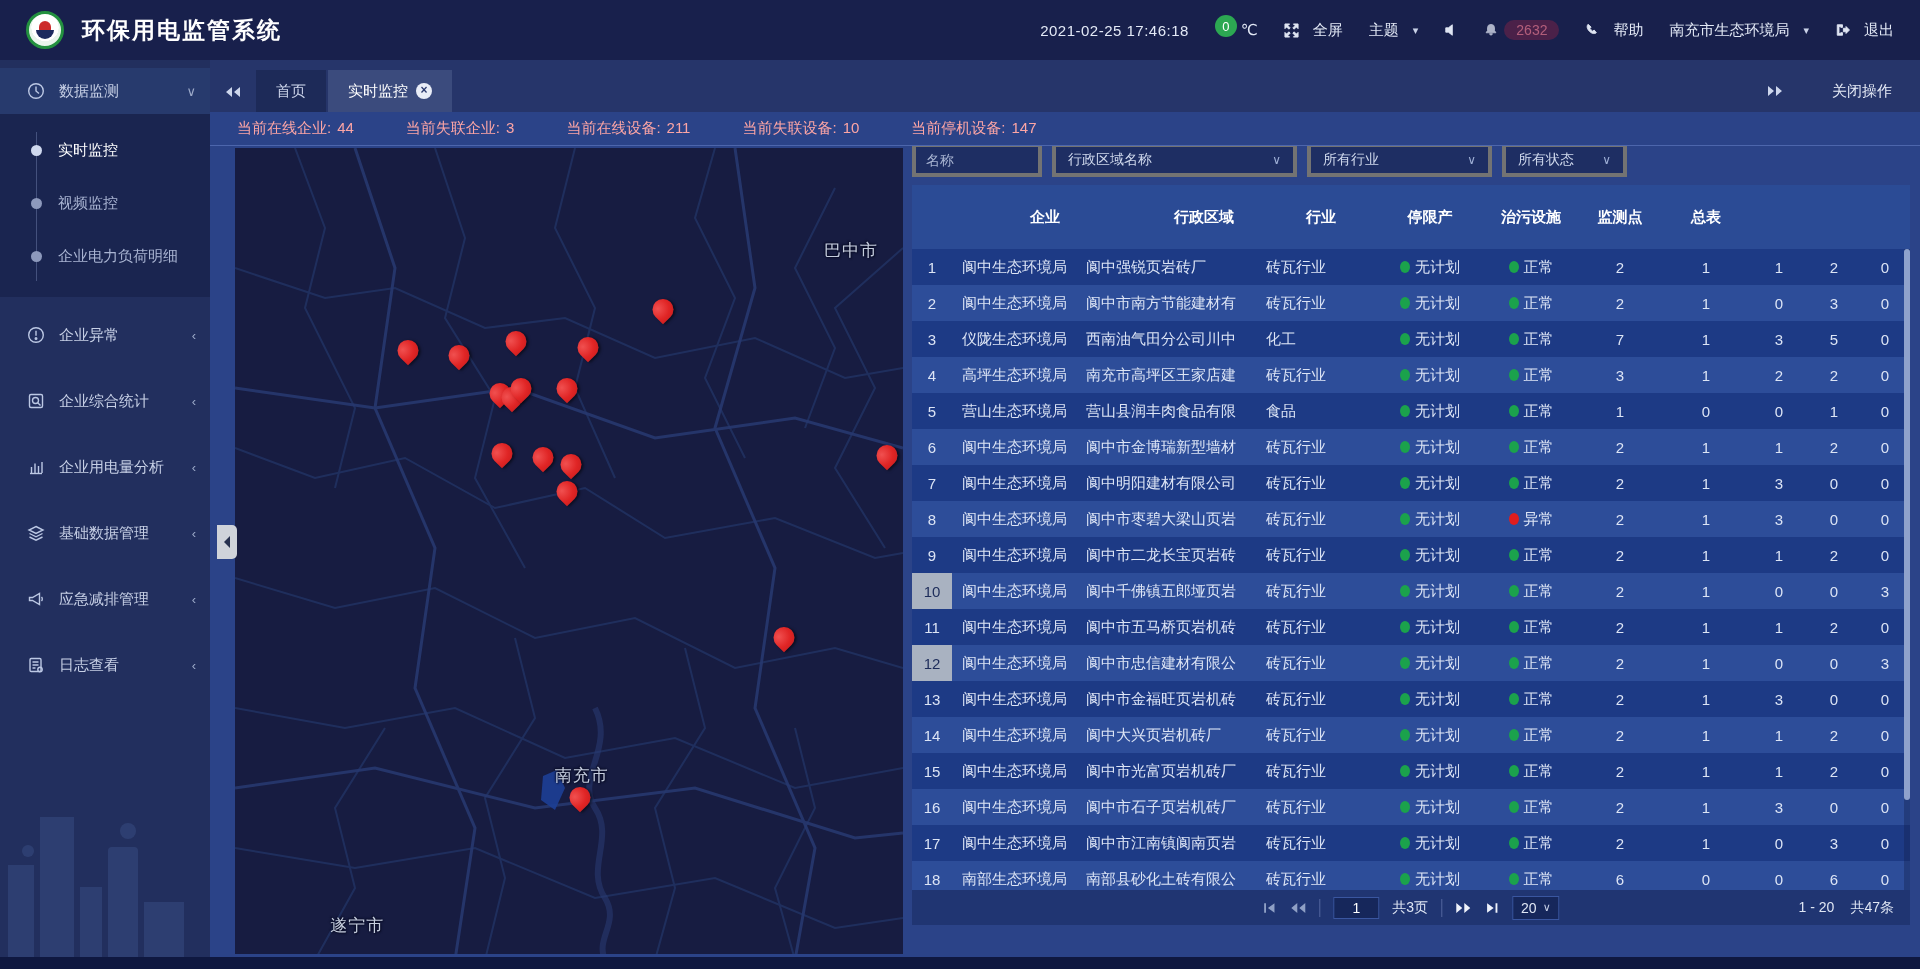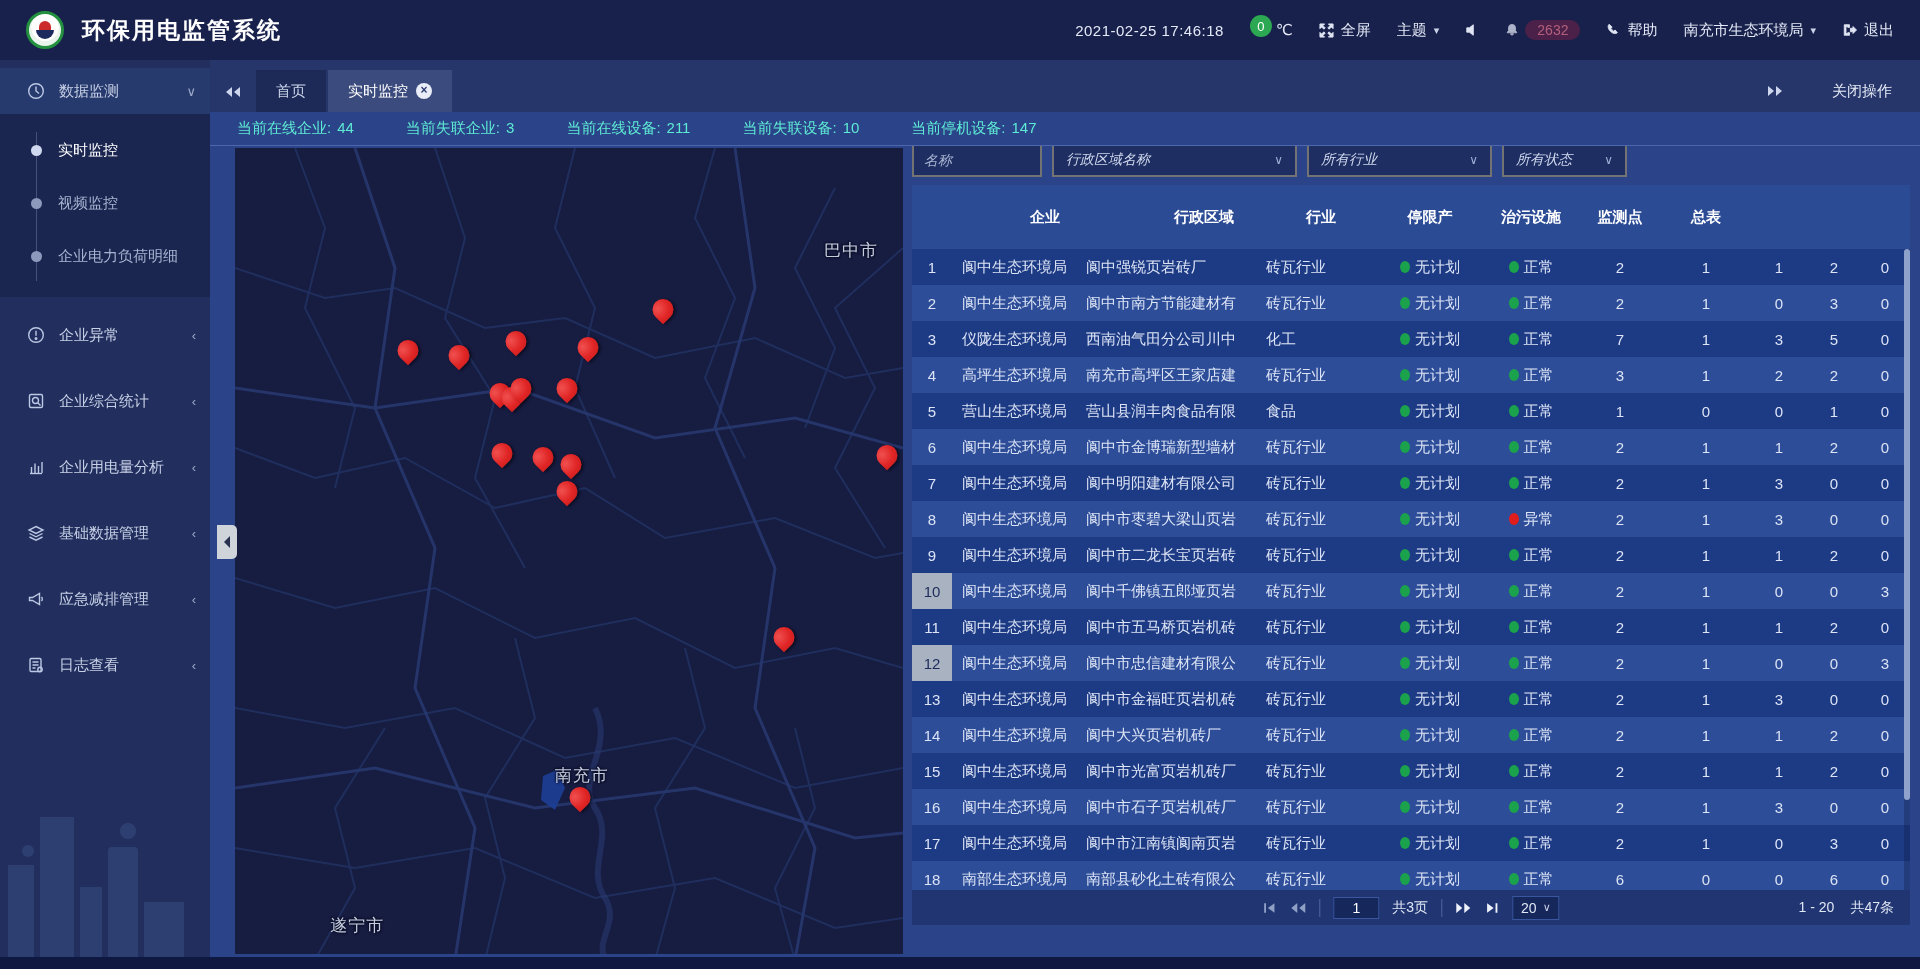"全屏" .hbtn { gap: 7px -> 14px }
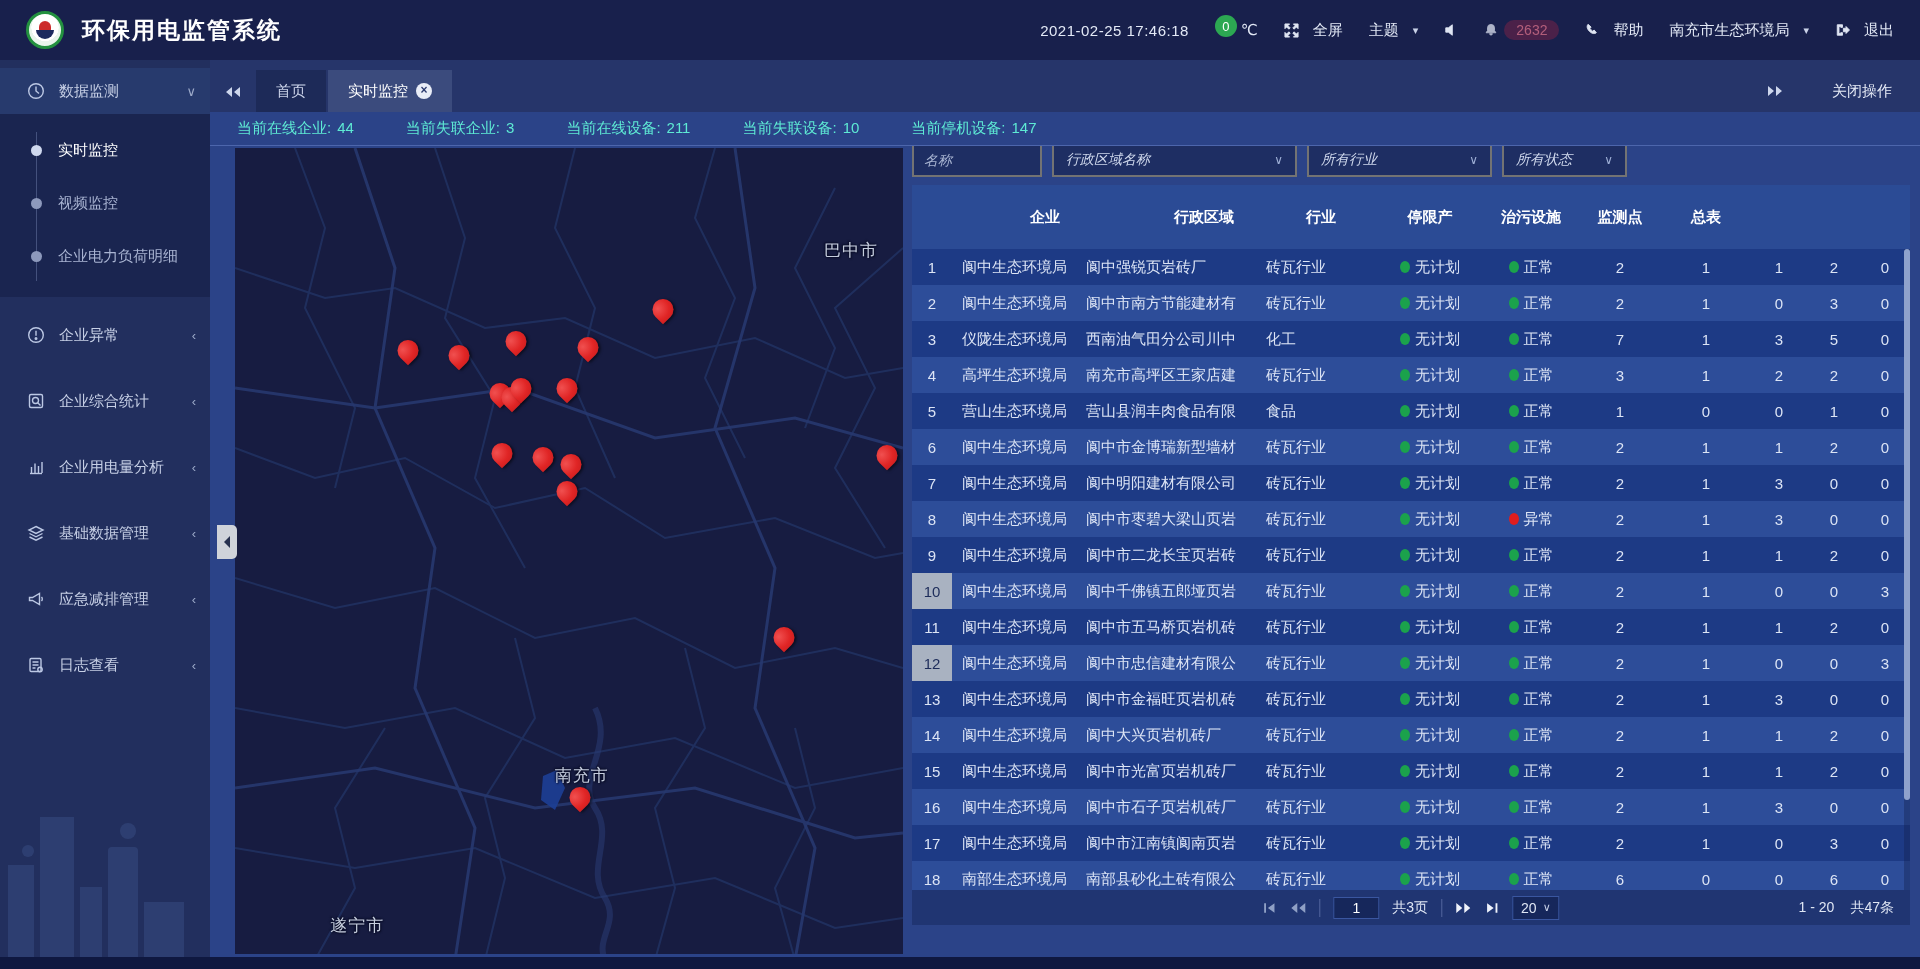"当前在线企业:" .stat-item { color: #5eead4 -> #fca5a5 }
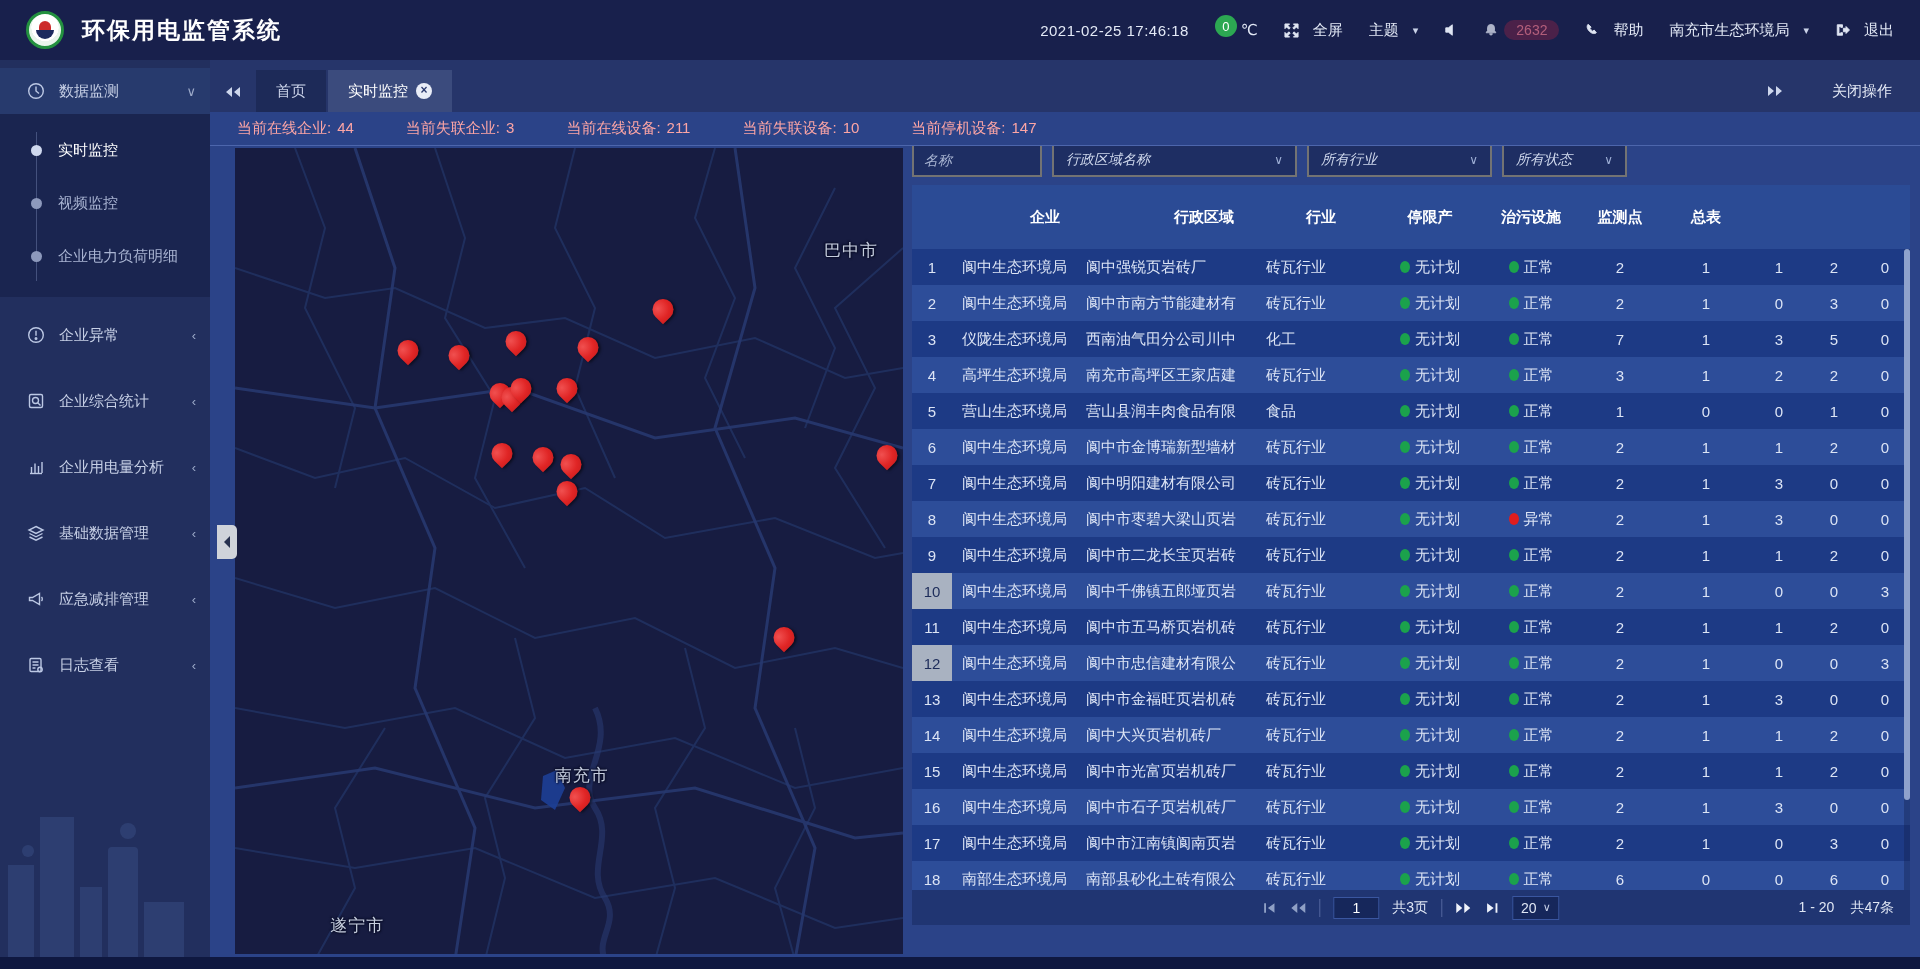"名称" .f-input, .f-select { border: 2px solid #737373 -> 4px solid #737373; font-style: italic -> none }
